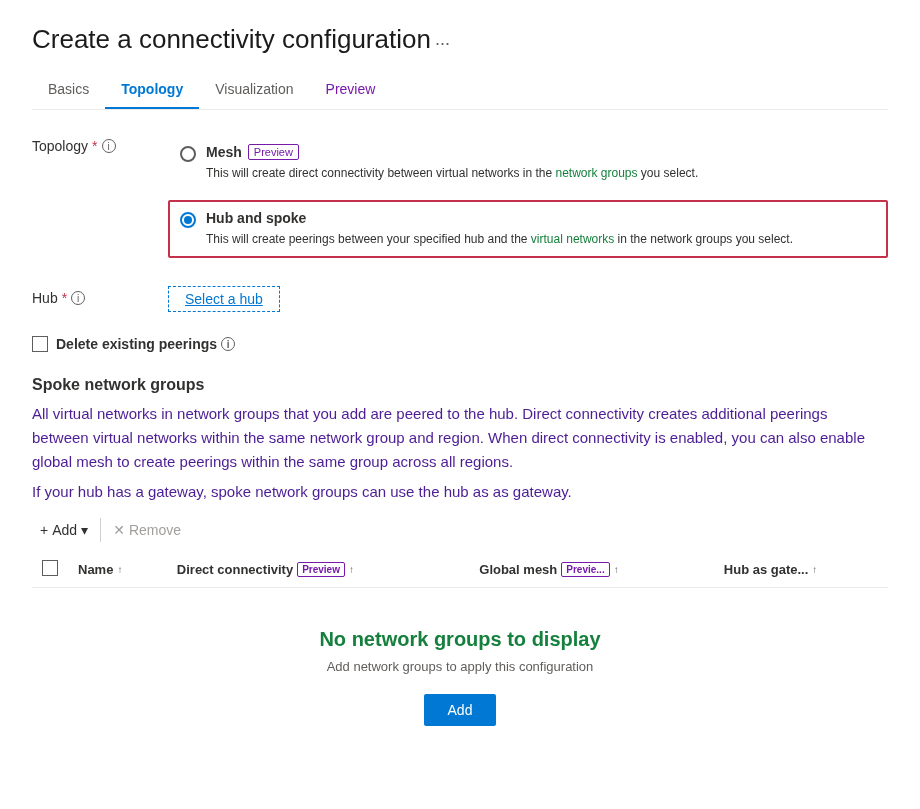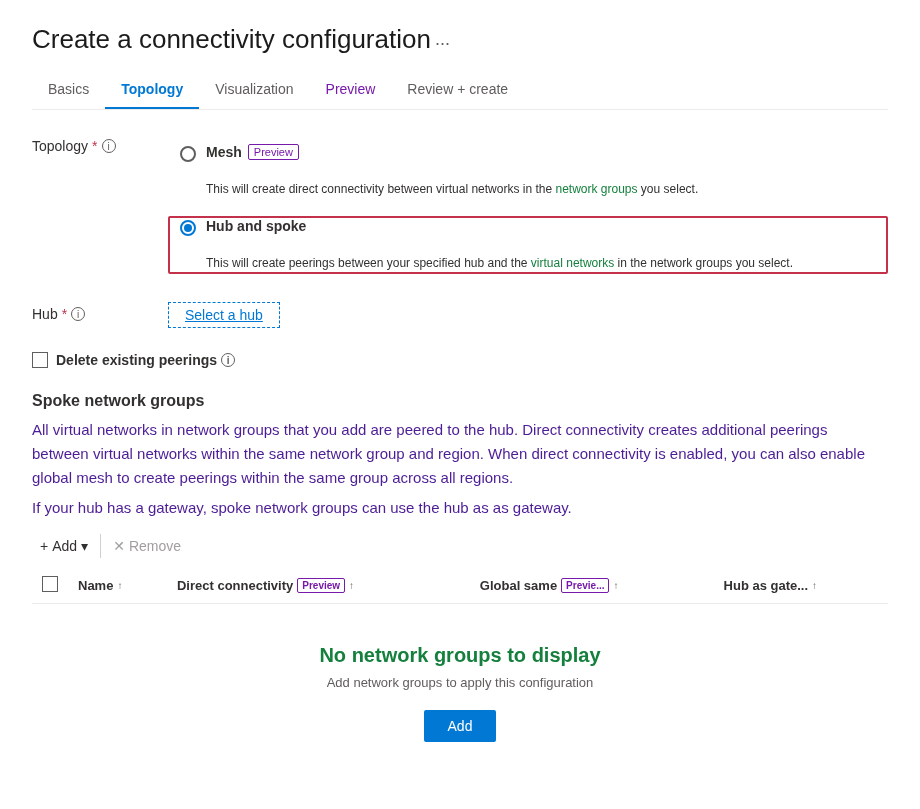"Review + create" div.tab { html: <div>Review + create</div> -> none }
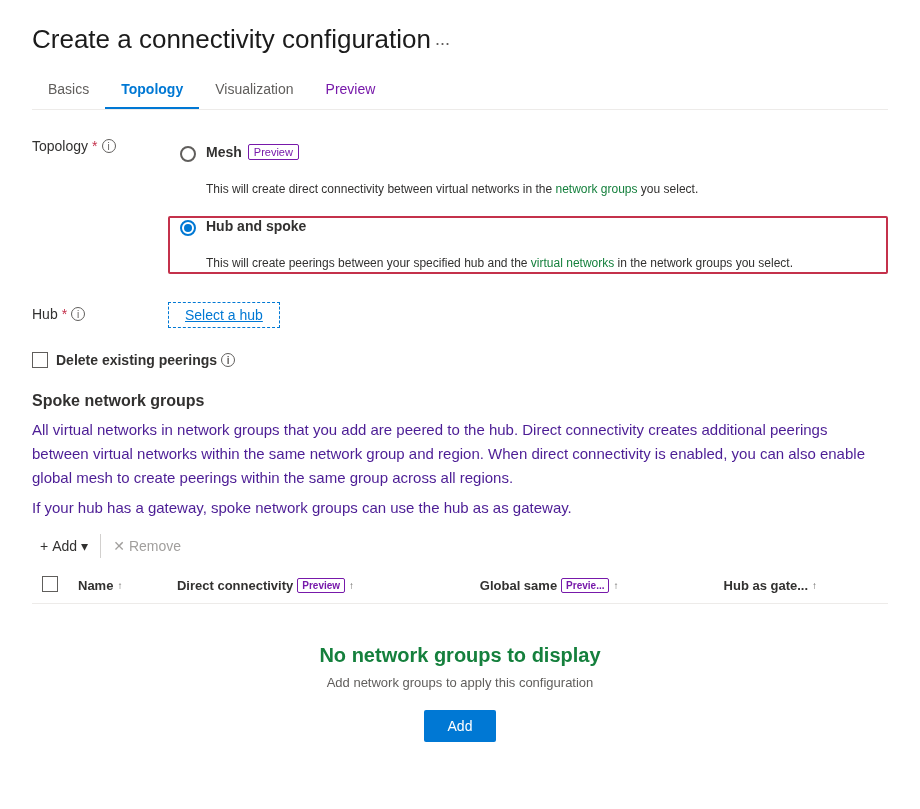"Mesh" .radio-label-group { gap: 20px -> 4px }
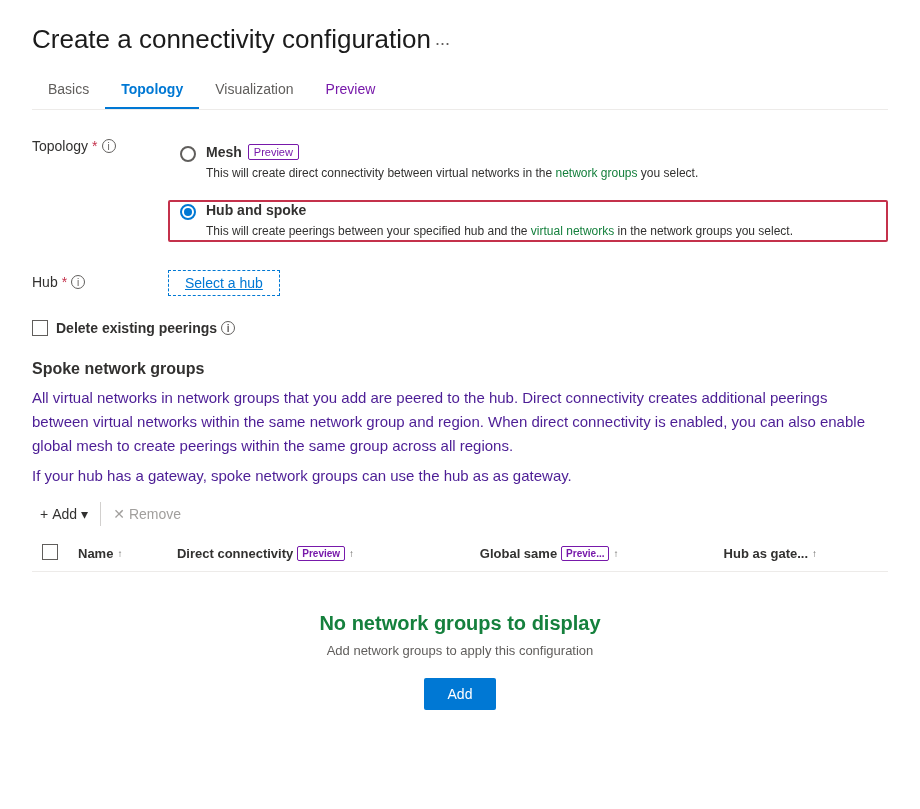"Hub and spoke" .radio-option.selected-hub { padding: 0 10px -> 8px 10px }
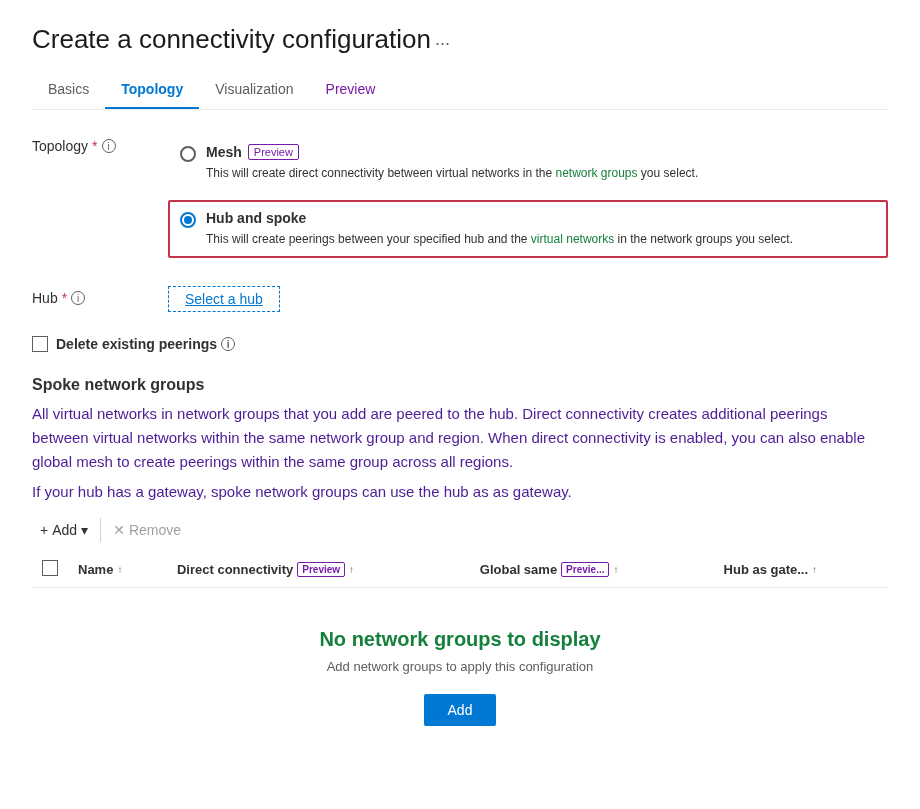"Global same" span { text: same -> mesh }
